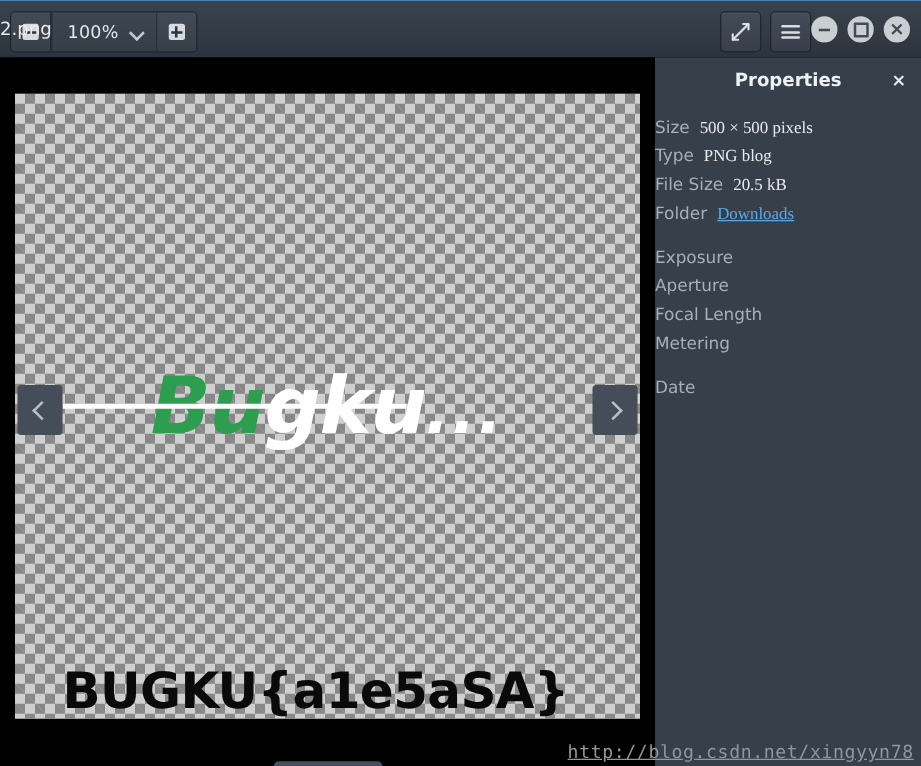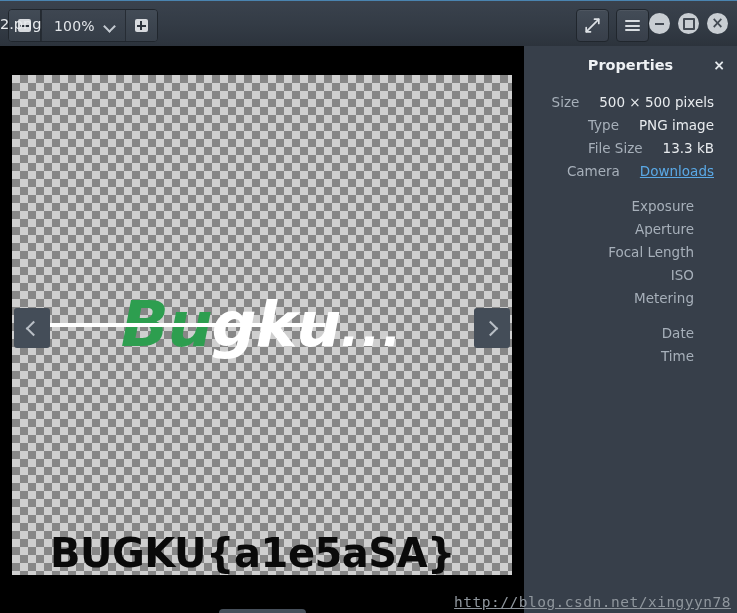"Size" .prop-row { justify-content: flex-end -> flex-start }
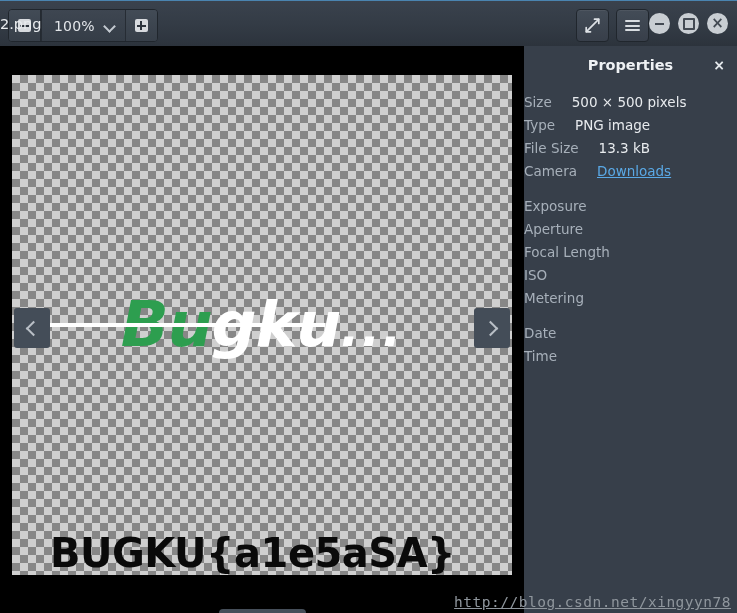"500 × 500 pixels" .prop-value { font-family: none -> Liberation Serif, serif; margin-left: 20px -> 8px }
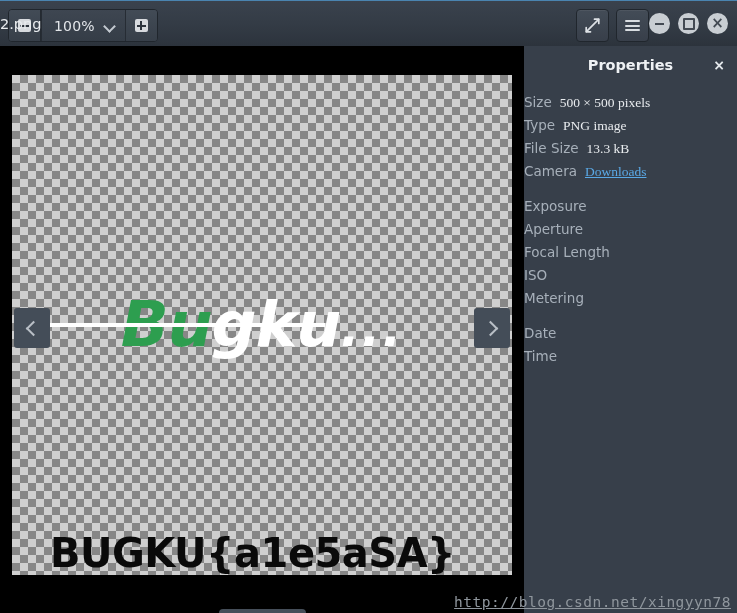"PNG image" span.prop-value { text: image -> blog }
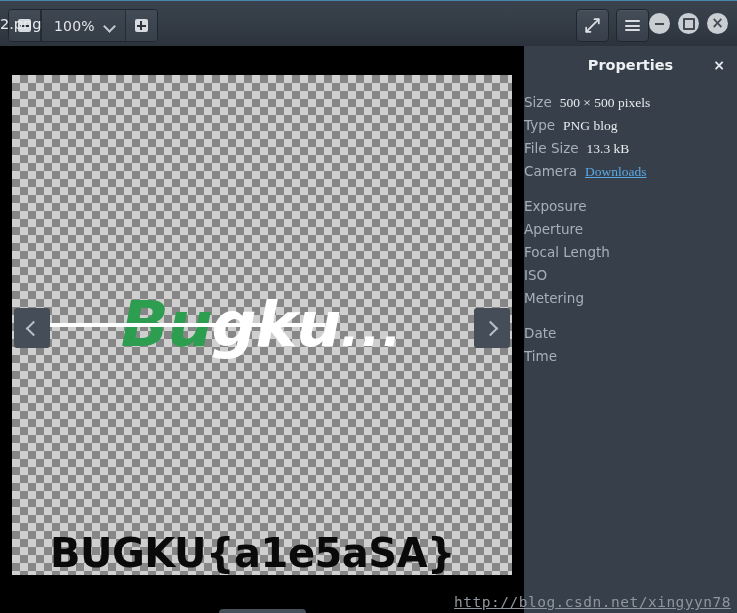"13.3 kB" span.prop-value { text: 13.3 -> 20.5 }
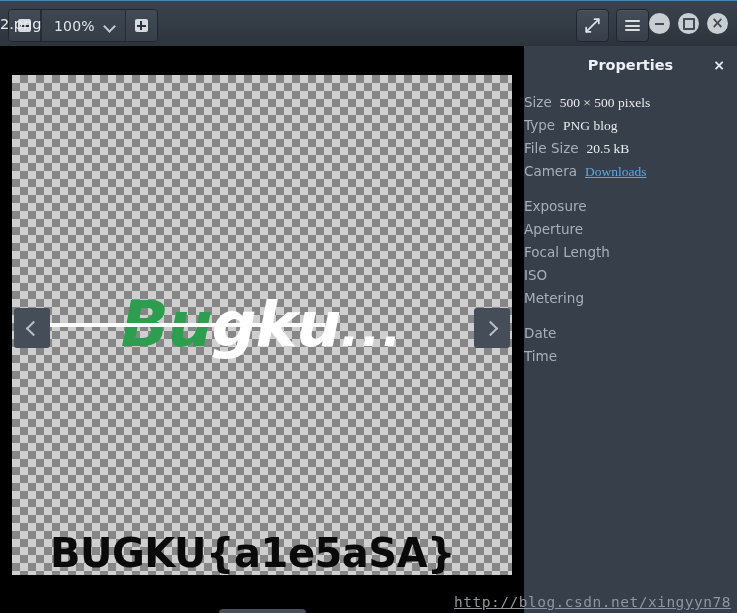"Camera" span.prop-label { text: Camera -> Folder }
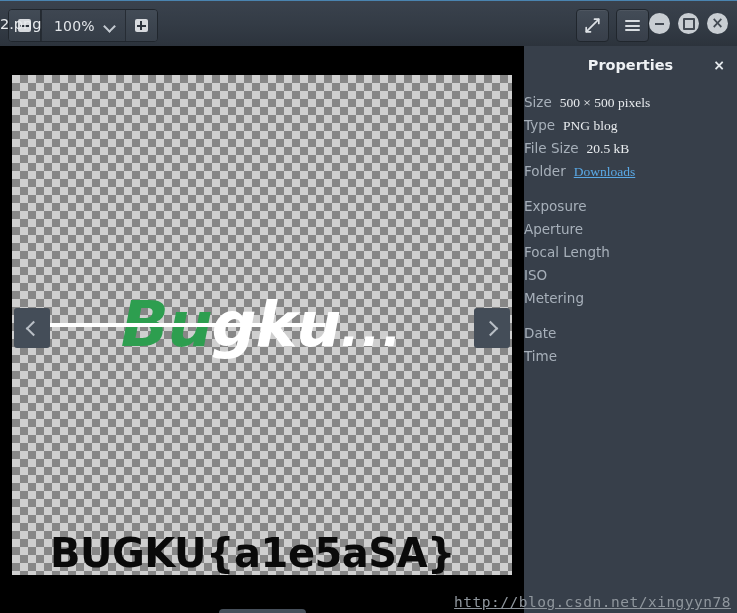"ISO" div.prop-row { html: <div> <span>ISO</span> <span></span> </div> -> none }
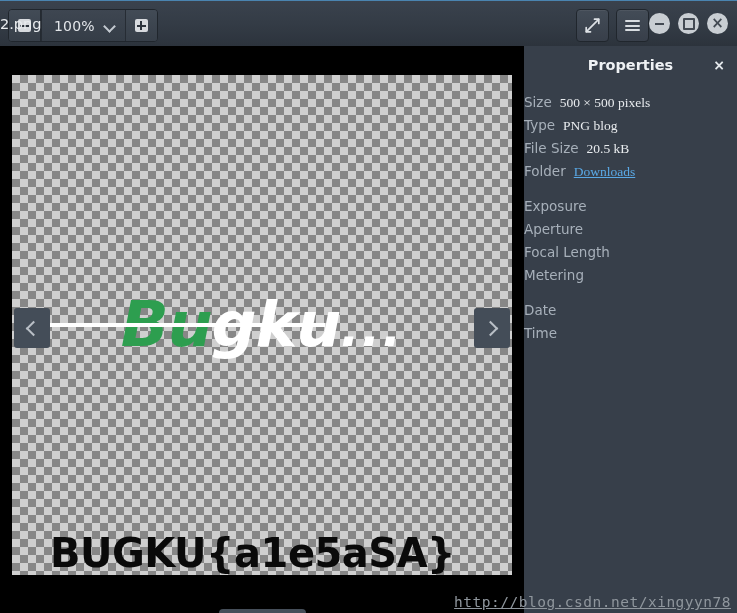"Time" div.prop-row { html: <div> <span>Time</span> <span></span> </div> -> none }
